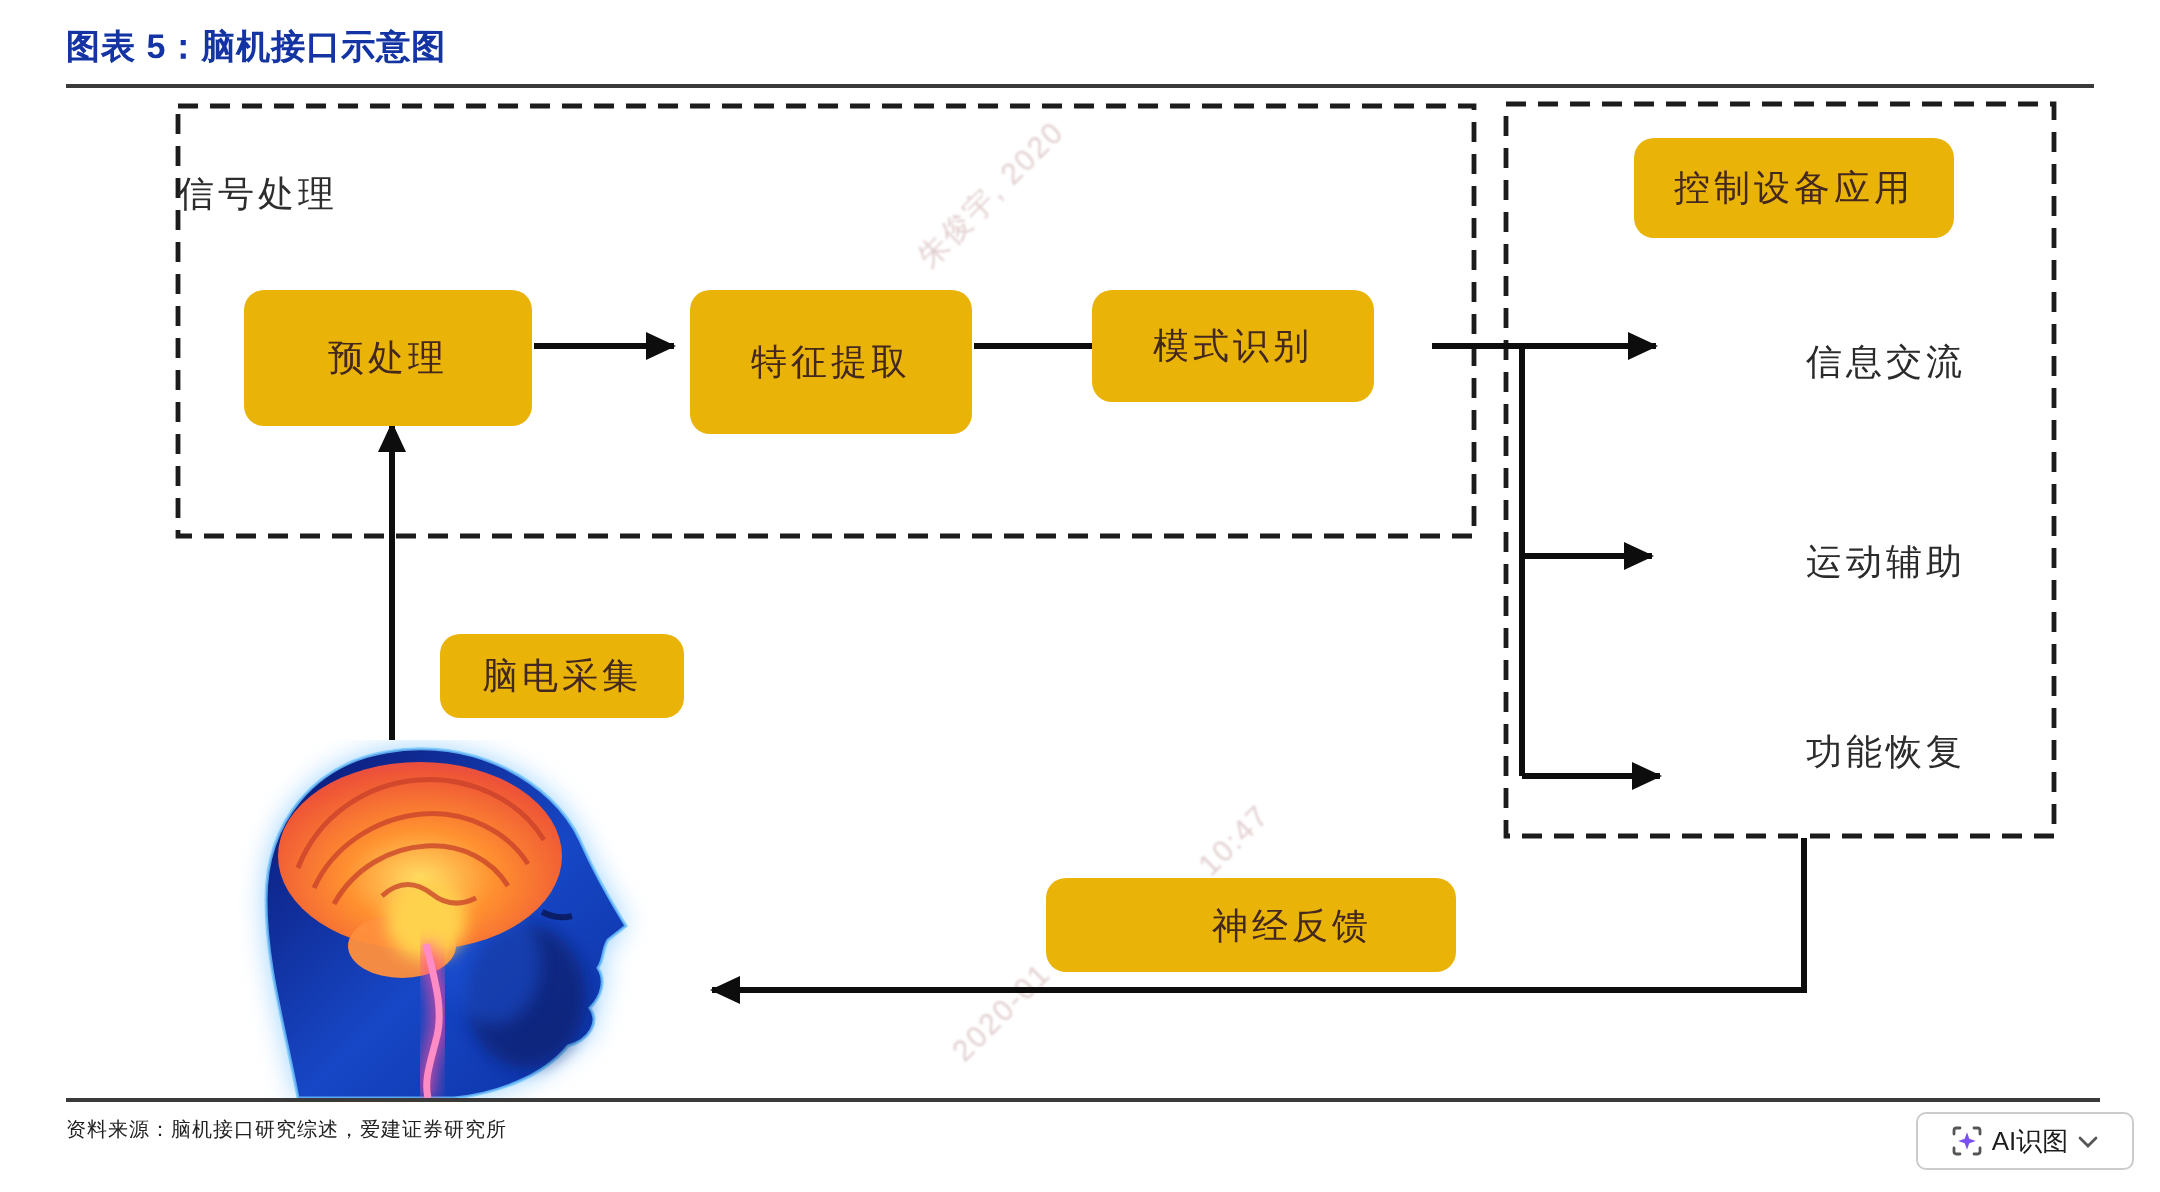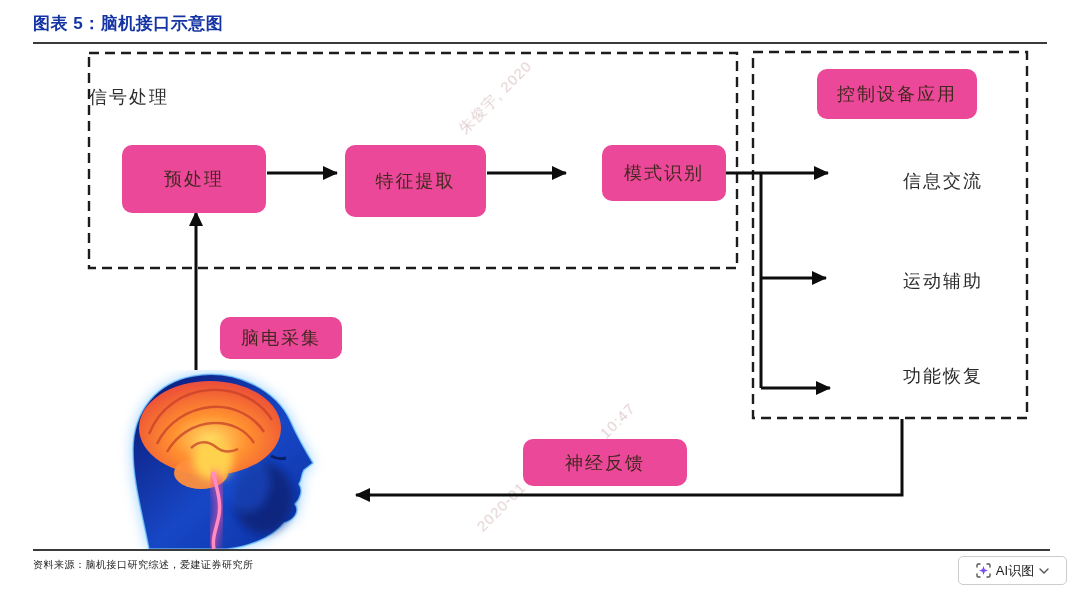"控制设备应用" .pinkbox { background: #ec4899 -> #eab308 }
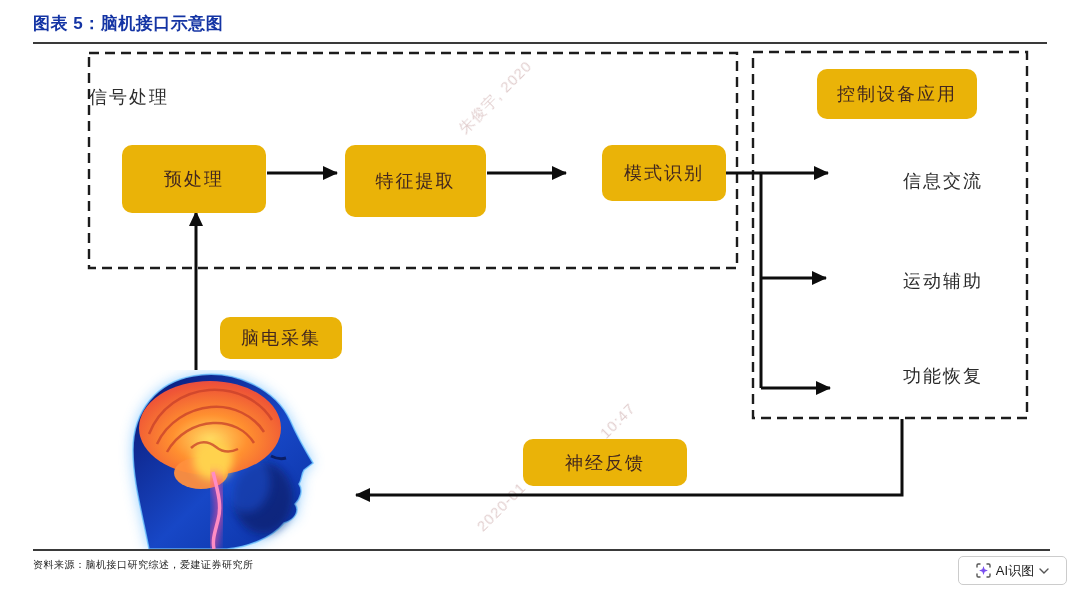"模式识别" .node-pattern { left: 602px -> 546px; width: 124px -> 141px }
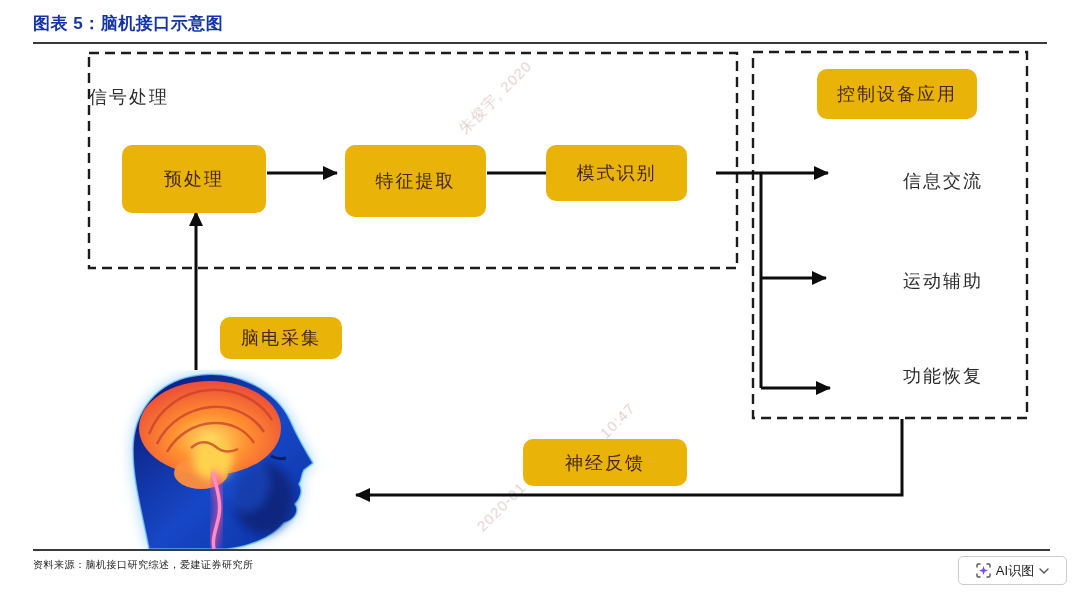"神经反馈" .feedback-box { padding-left: none -> 41px }
